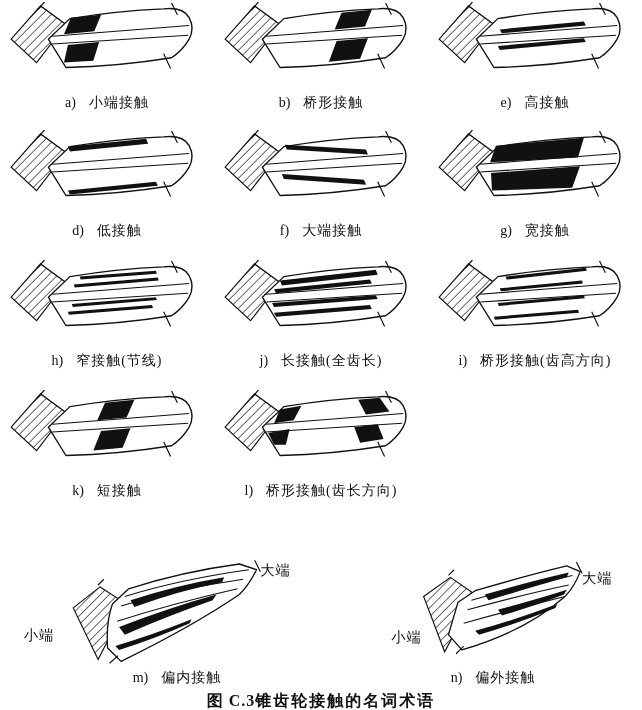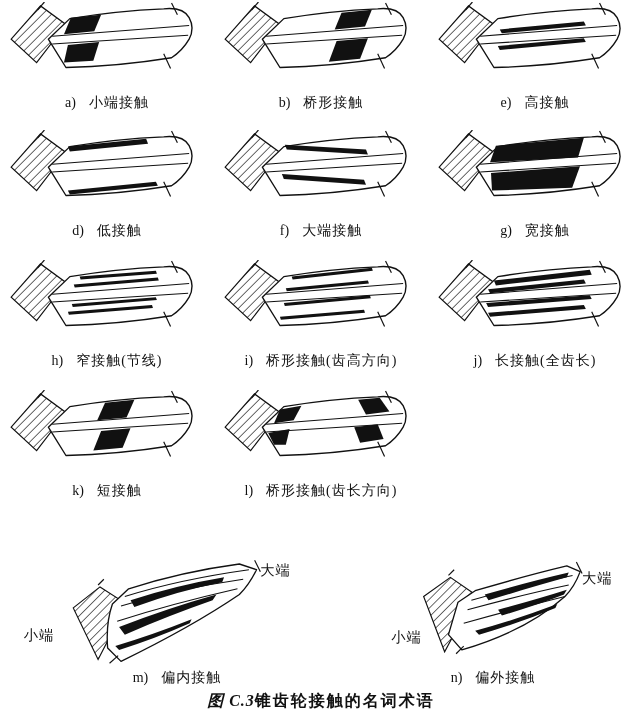"i) 桥形接触(齿高方向)" figure.cell { order: before "j) 长接触(全齿长)" -> after "j) 长接触(全齿长)" }
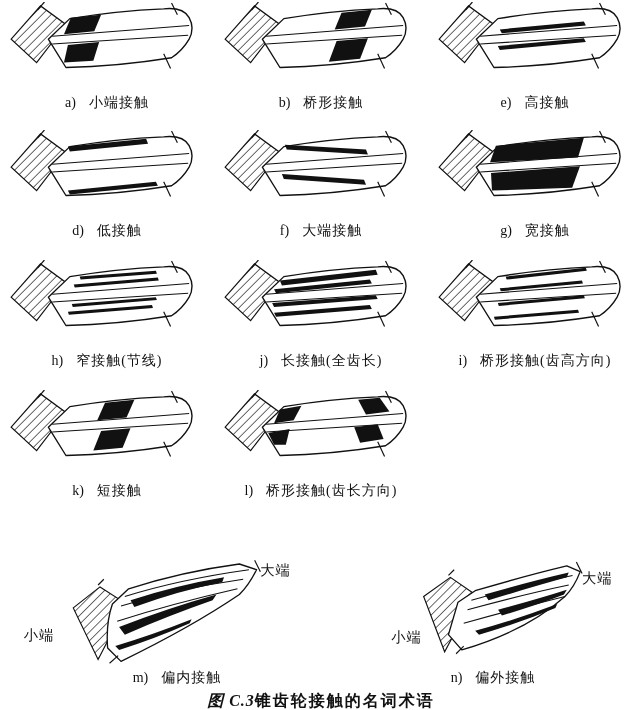"图 C.3" .caption .figno { font-style: italic -> none }
